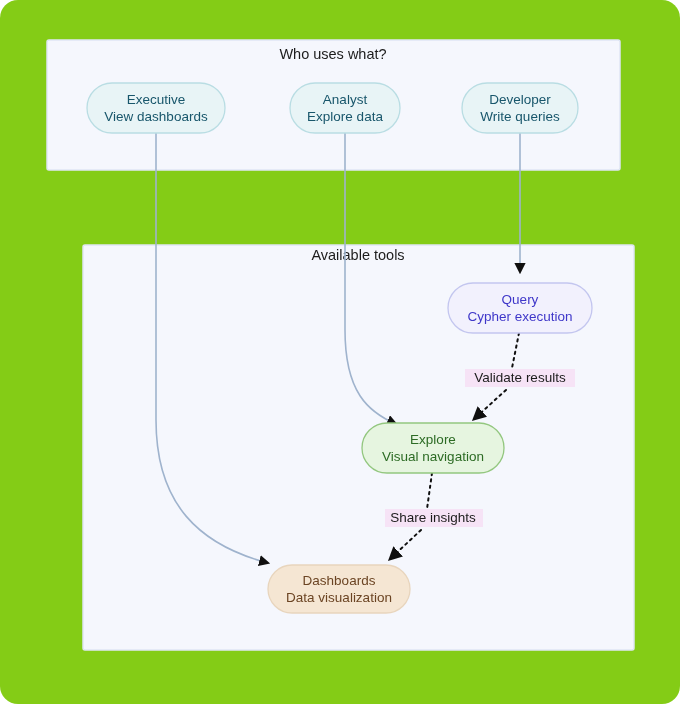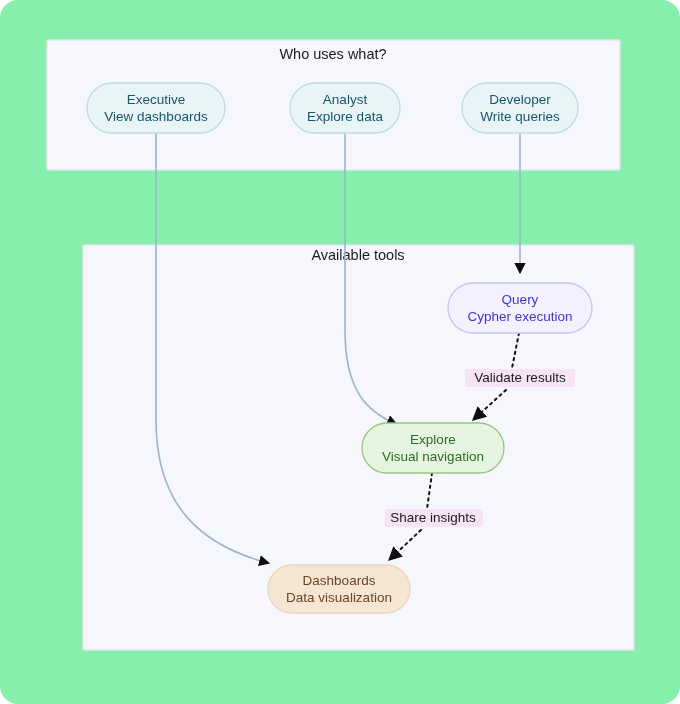"Who uses what?" #page { background: #86efac -> #84cc16 }
